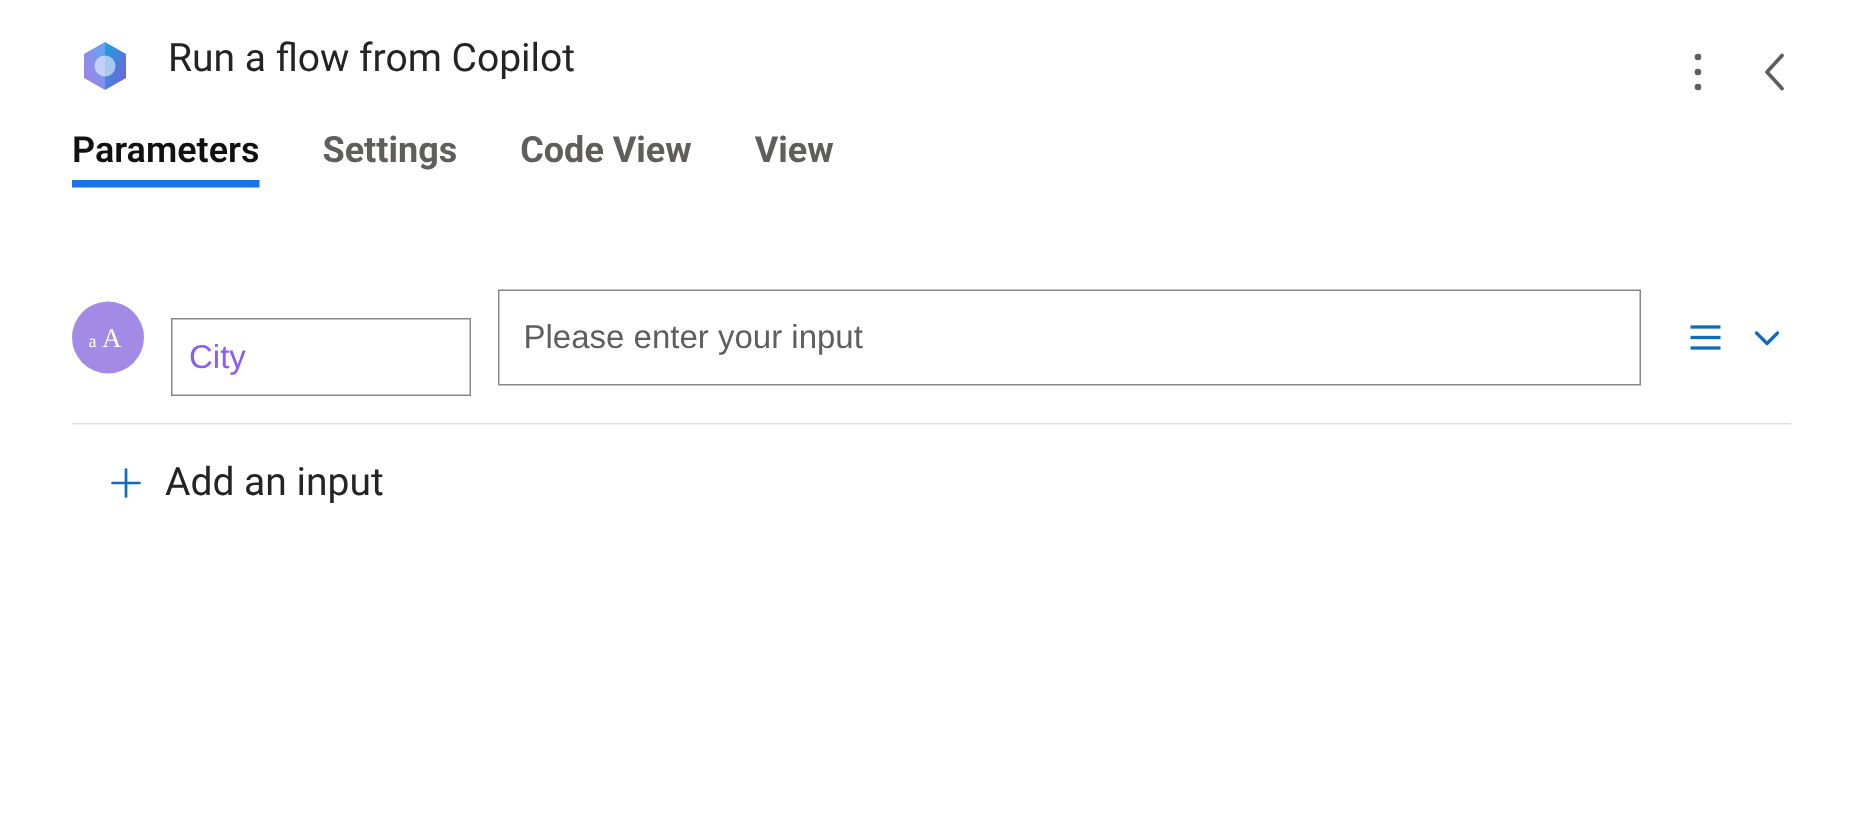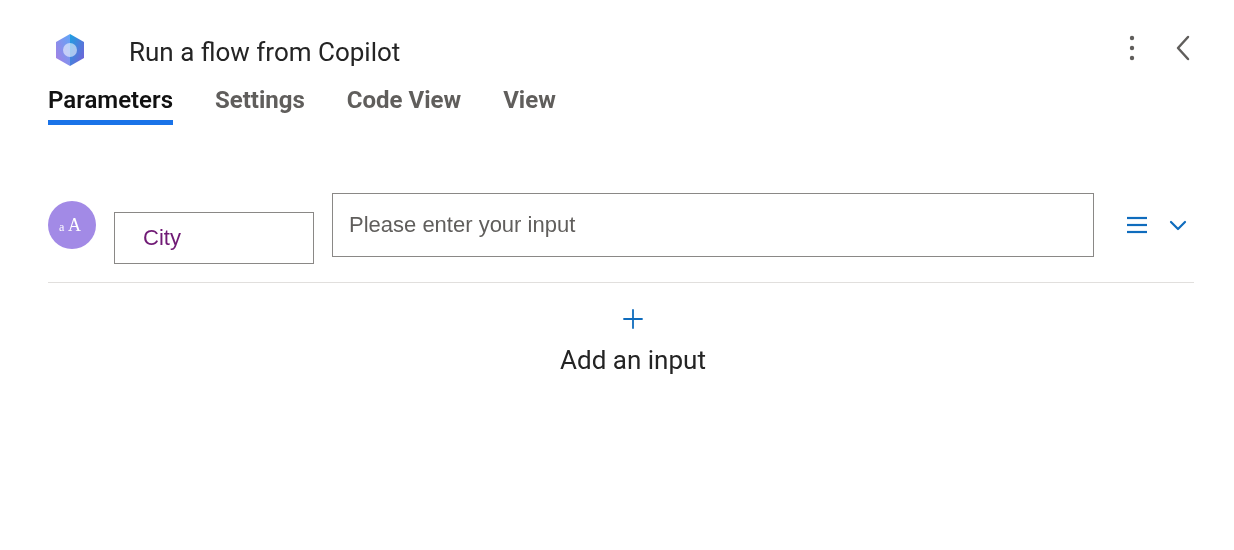"Run a flow from Copilot" .header { align-items: center -> none; gap: 37px -> 20px }
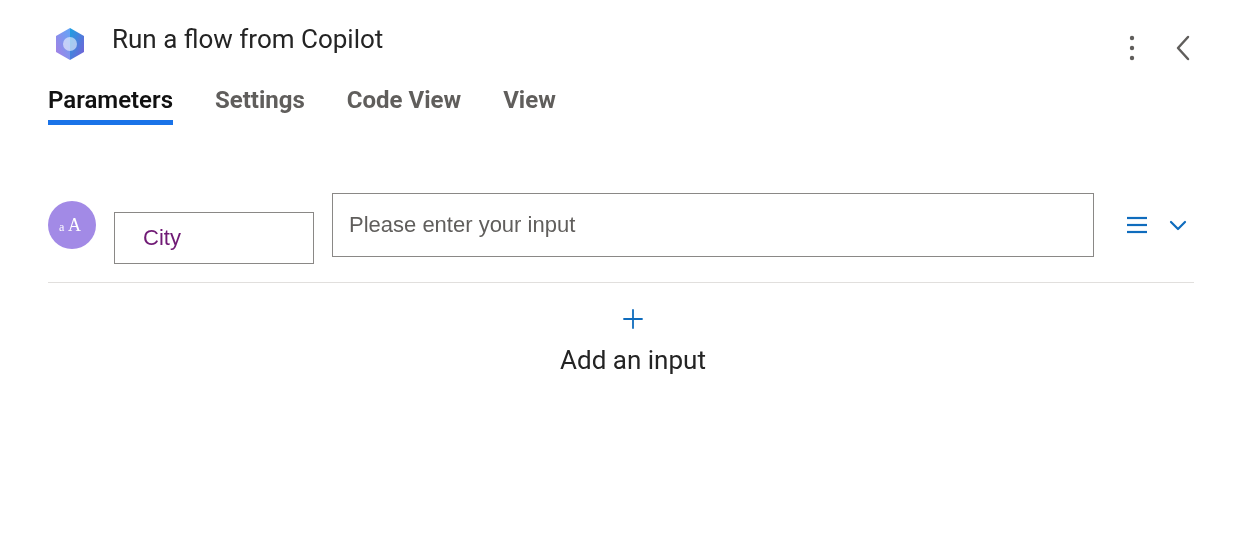"City" .name-input { color: #701a75 -> #8b5cf6; padding: 0 28px -> 0 11px }
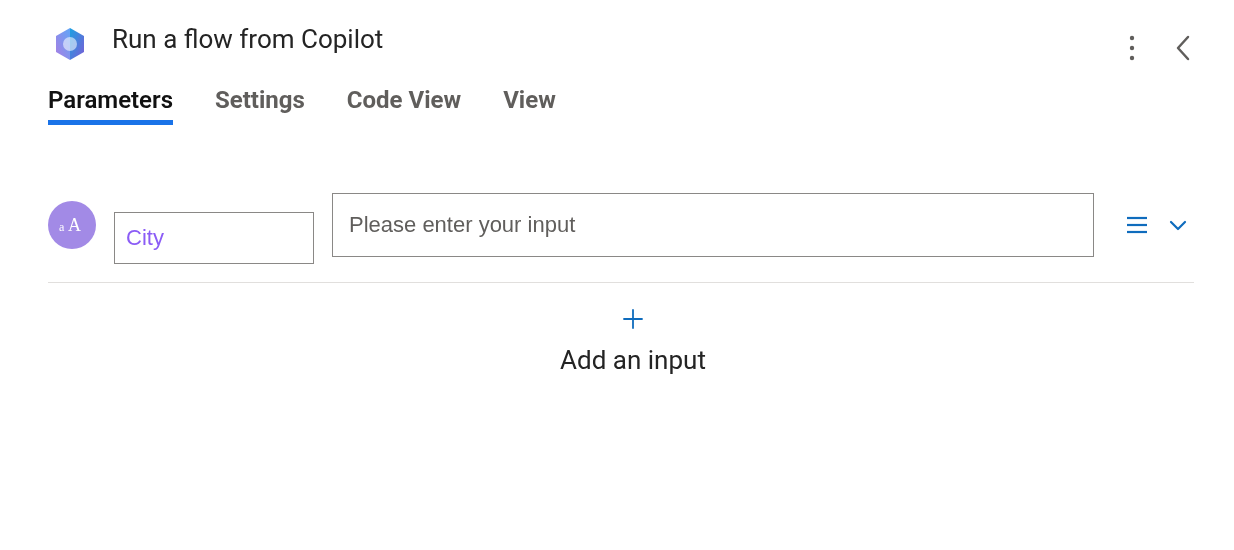"Add an input" .add-row { flex-direction: column -> none }
